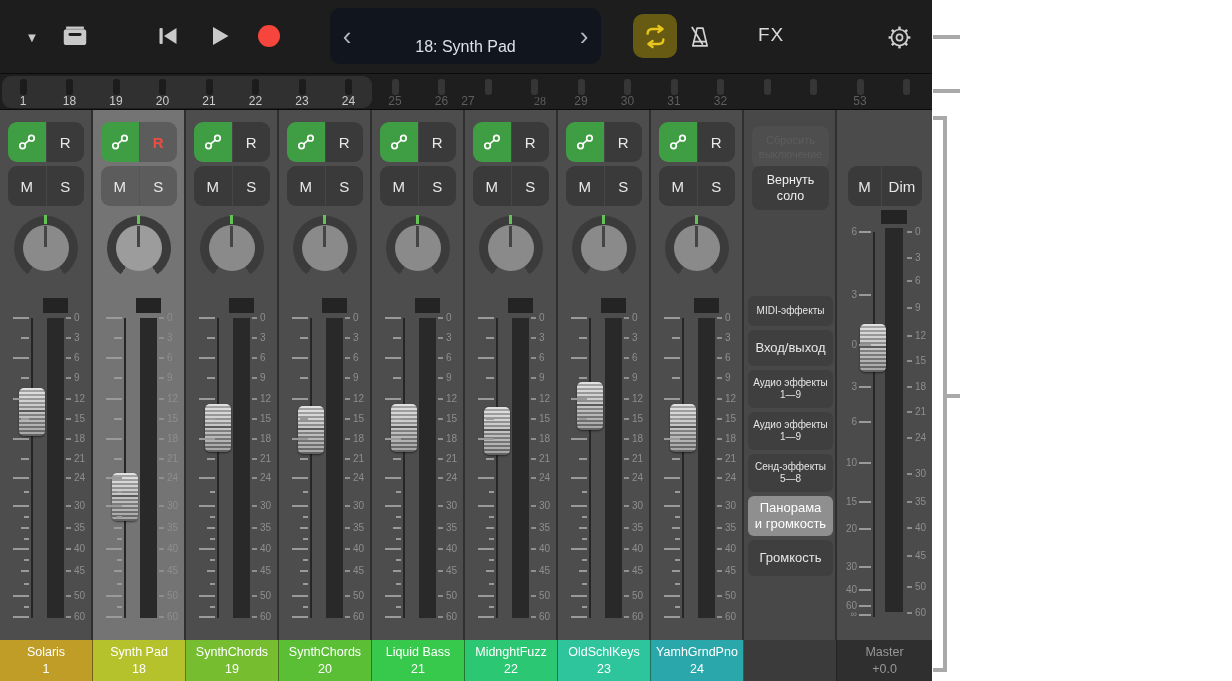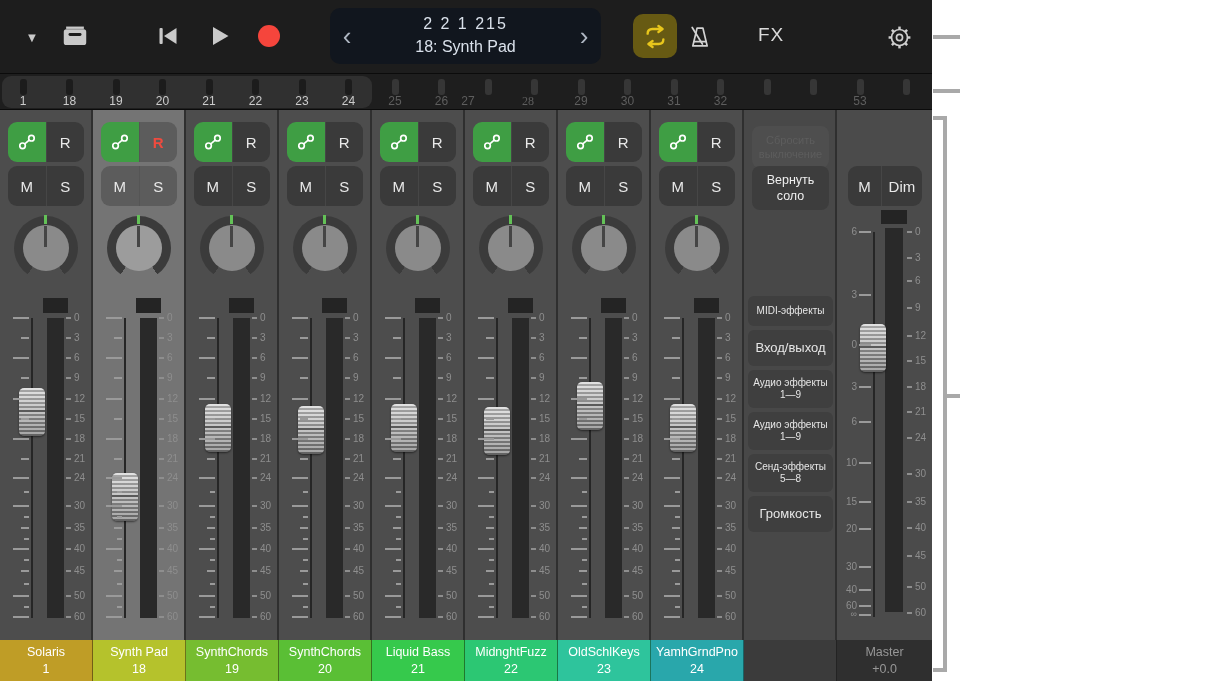"2 2 1 215" div.pos { html: <div>2 2 1 215</div> -> none }
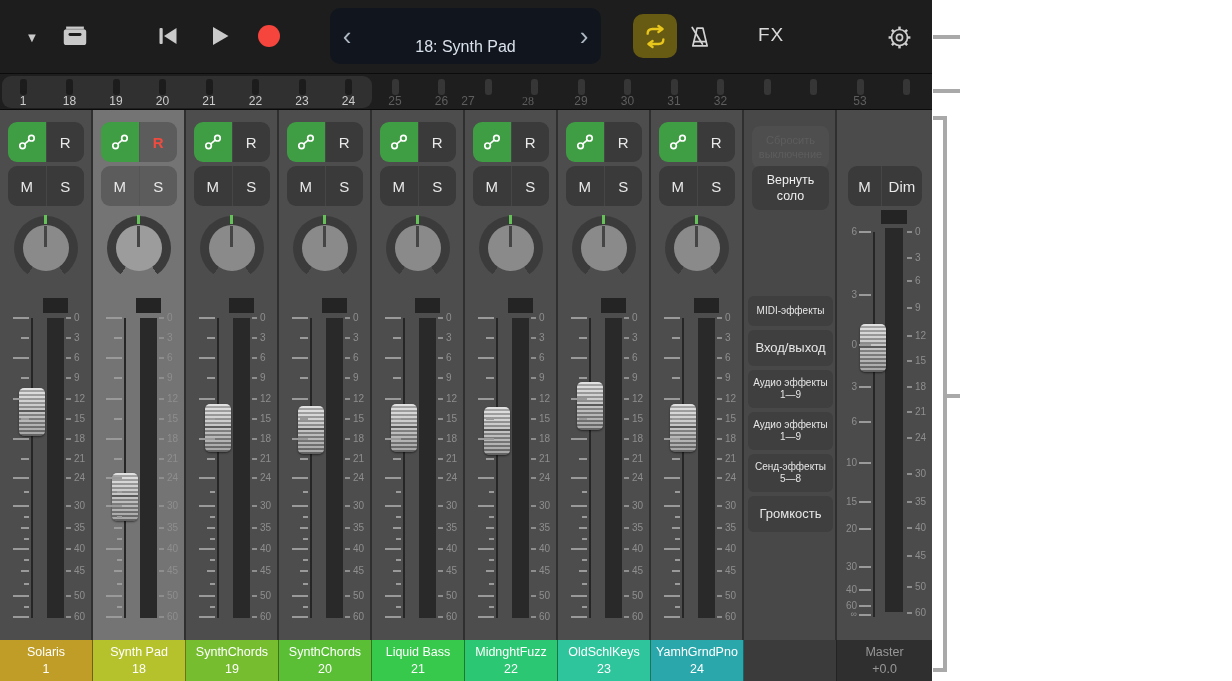"28" div.rlabel { left: 528px -> 540px }
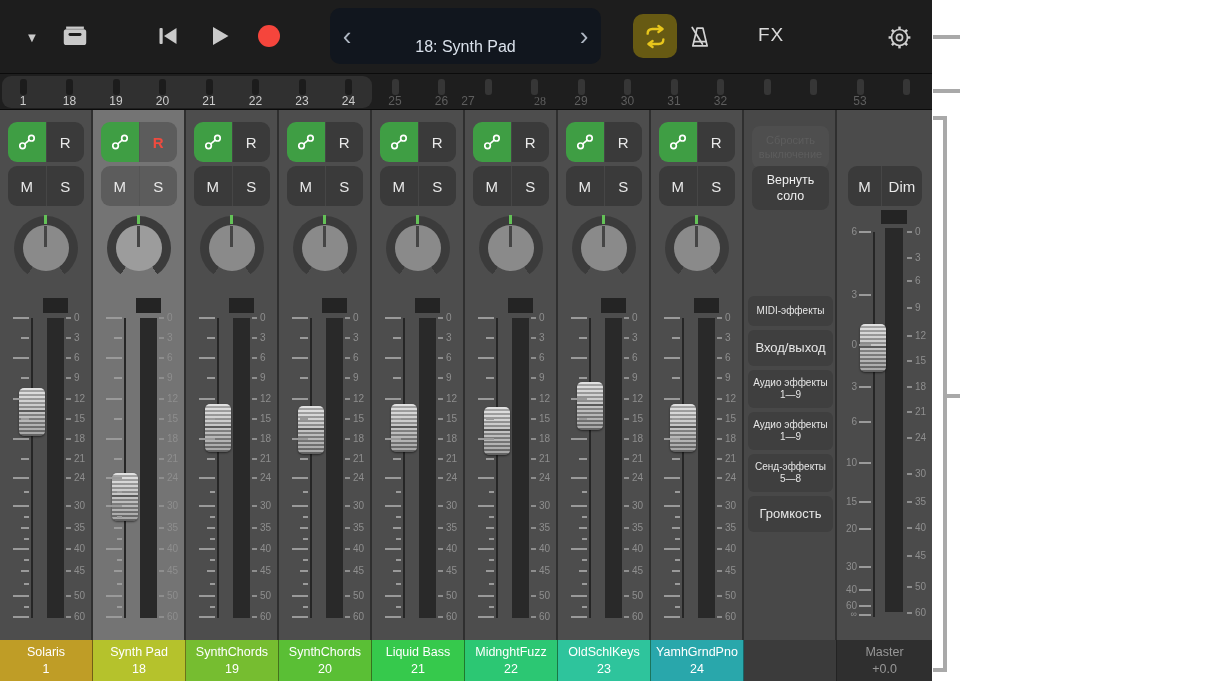"Панорама" div.psec { html: none -> <div> <span>Панорама</span> <span>и громкость</span> </div> }
